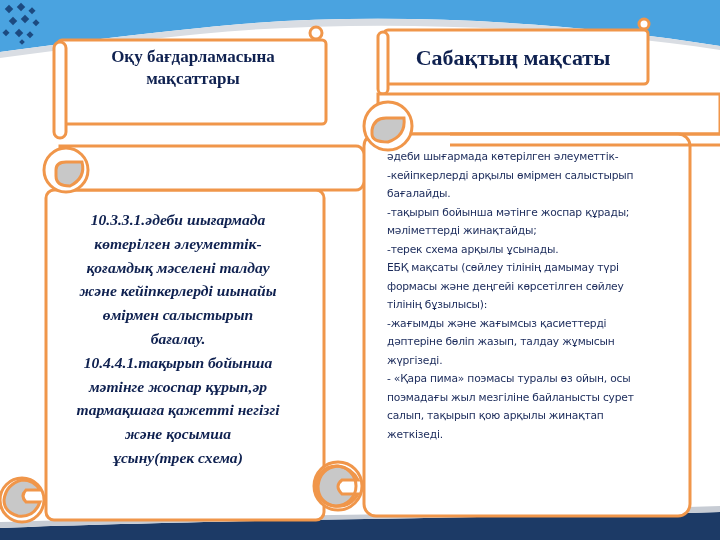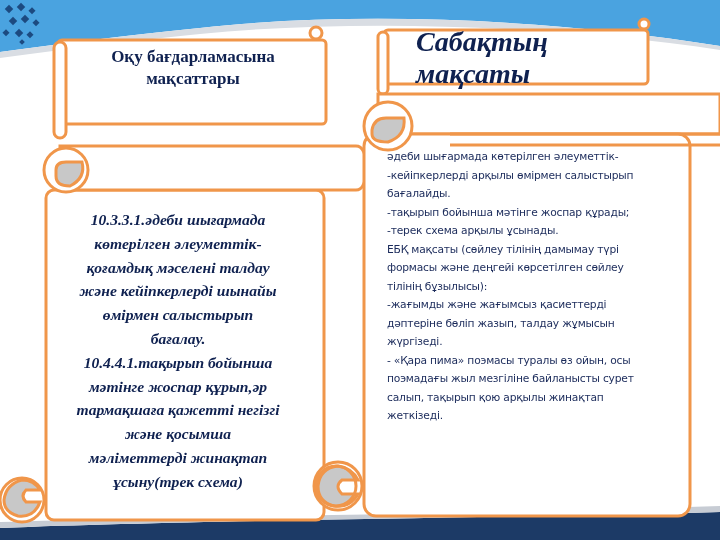"Сабақтың мақсаты" .title-right { font-size: 28px -> 22px; font-style: italic -> none; margin-left: 28px -> none }
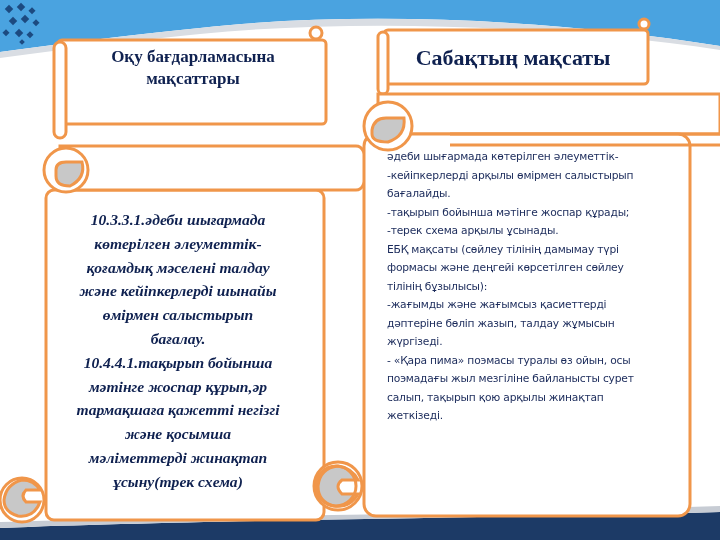"мәліметтерді жинақтайды;" div { html: none -> <div>мәліметтерді жинақтайды;</div> }
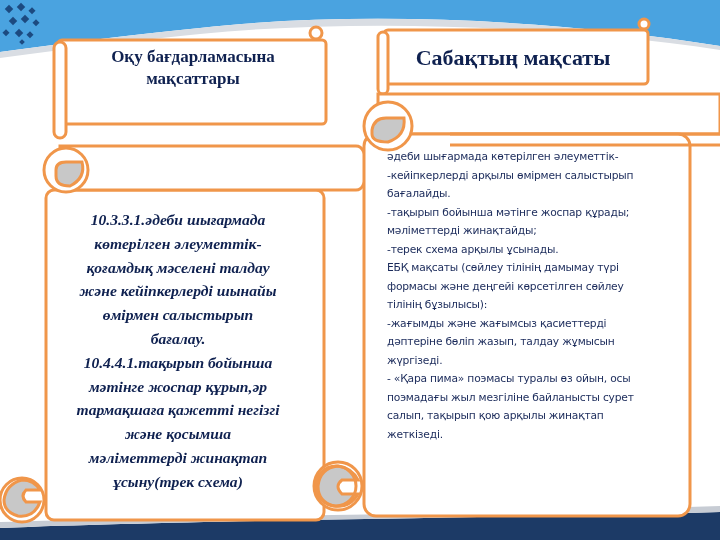"мәліметтерді жинақтап" div { html: <div>мәліметтерді жинақтап</div> -> none }
